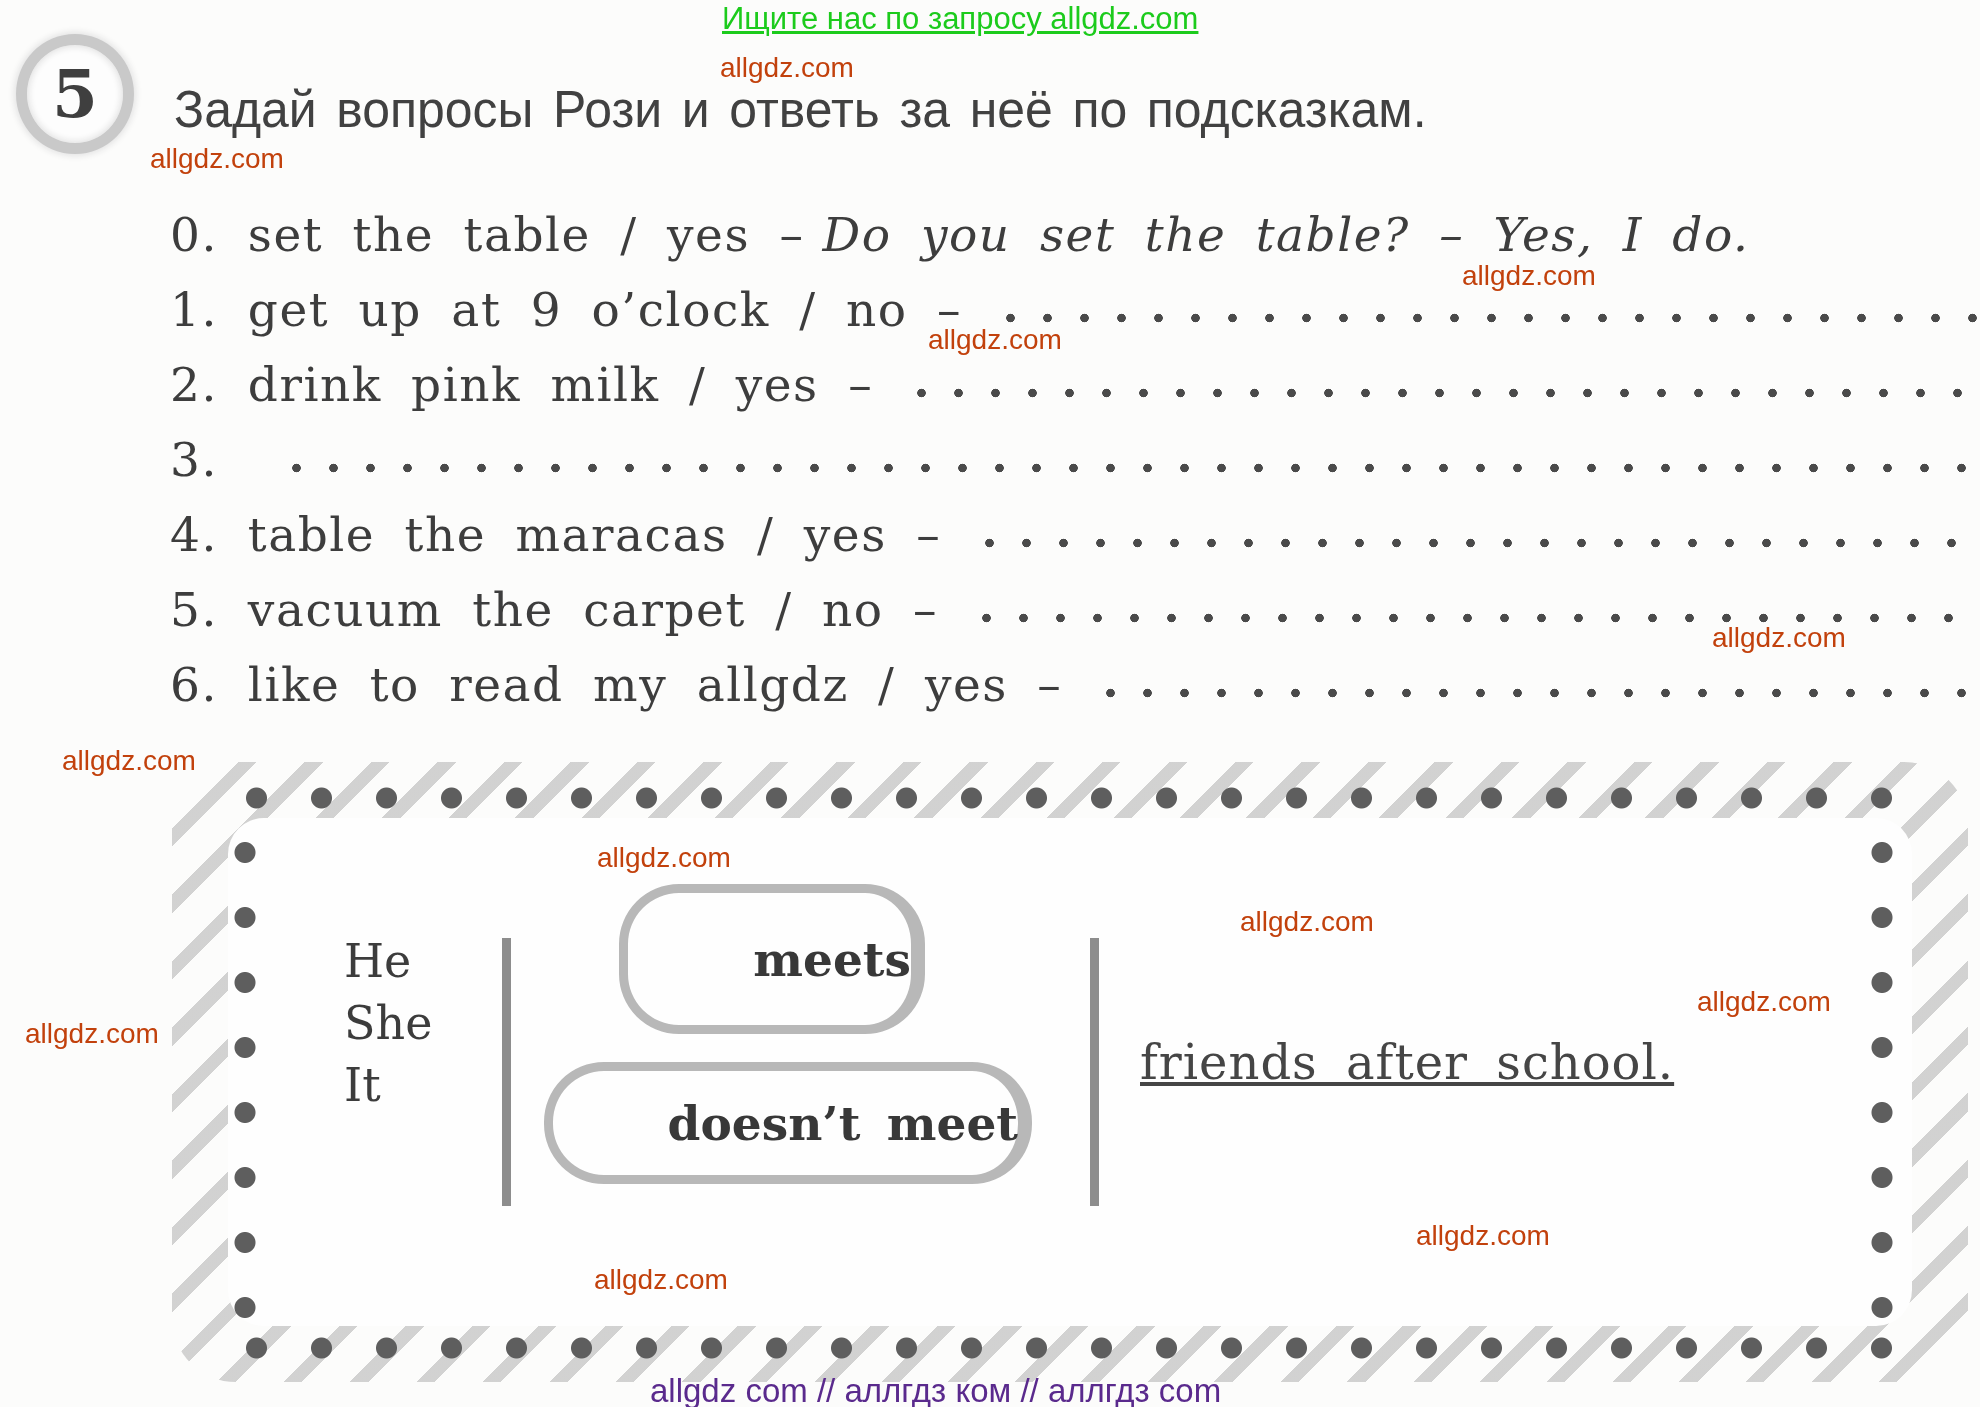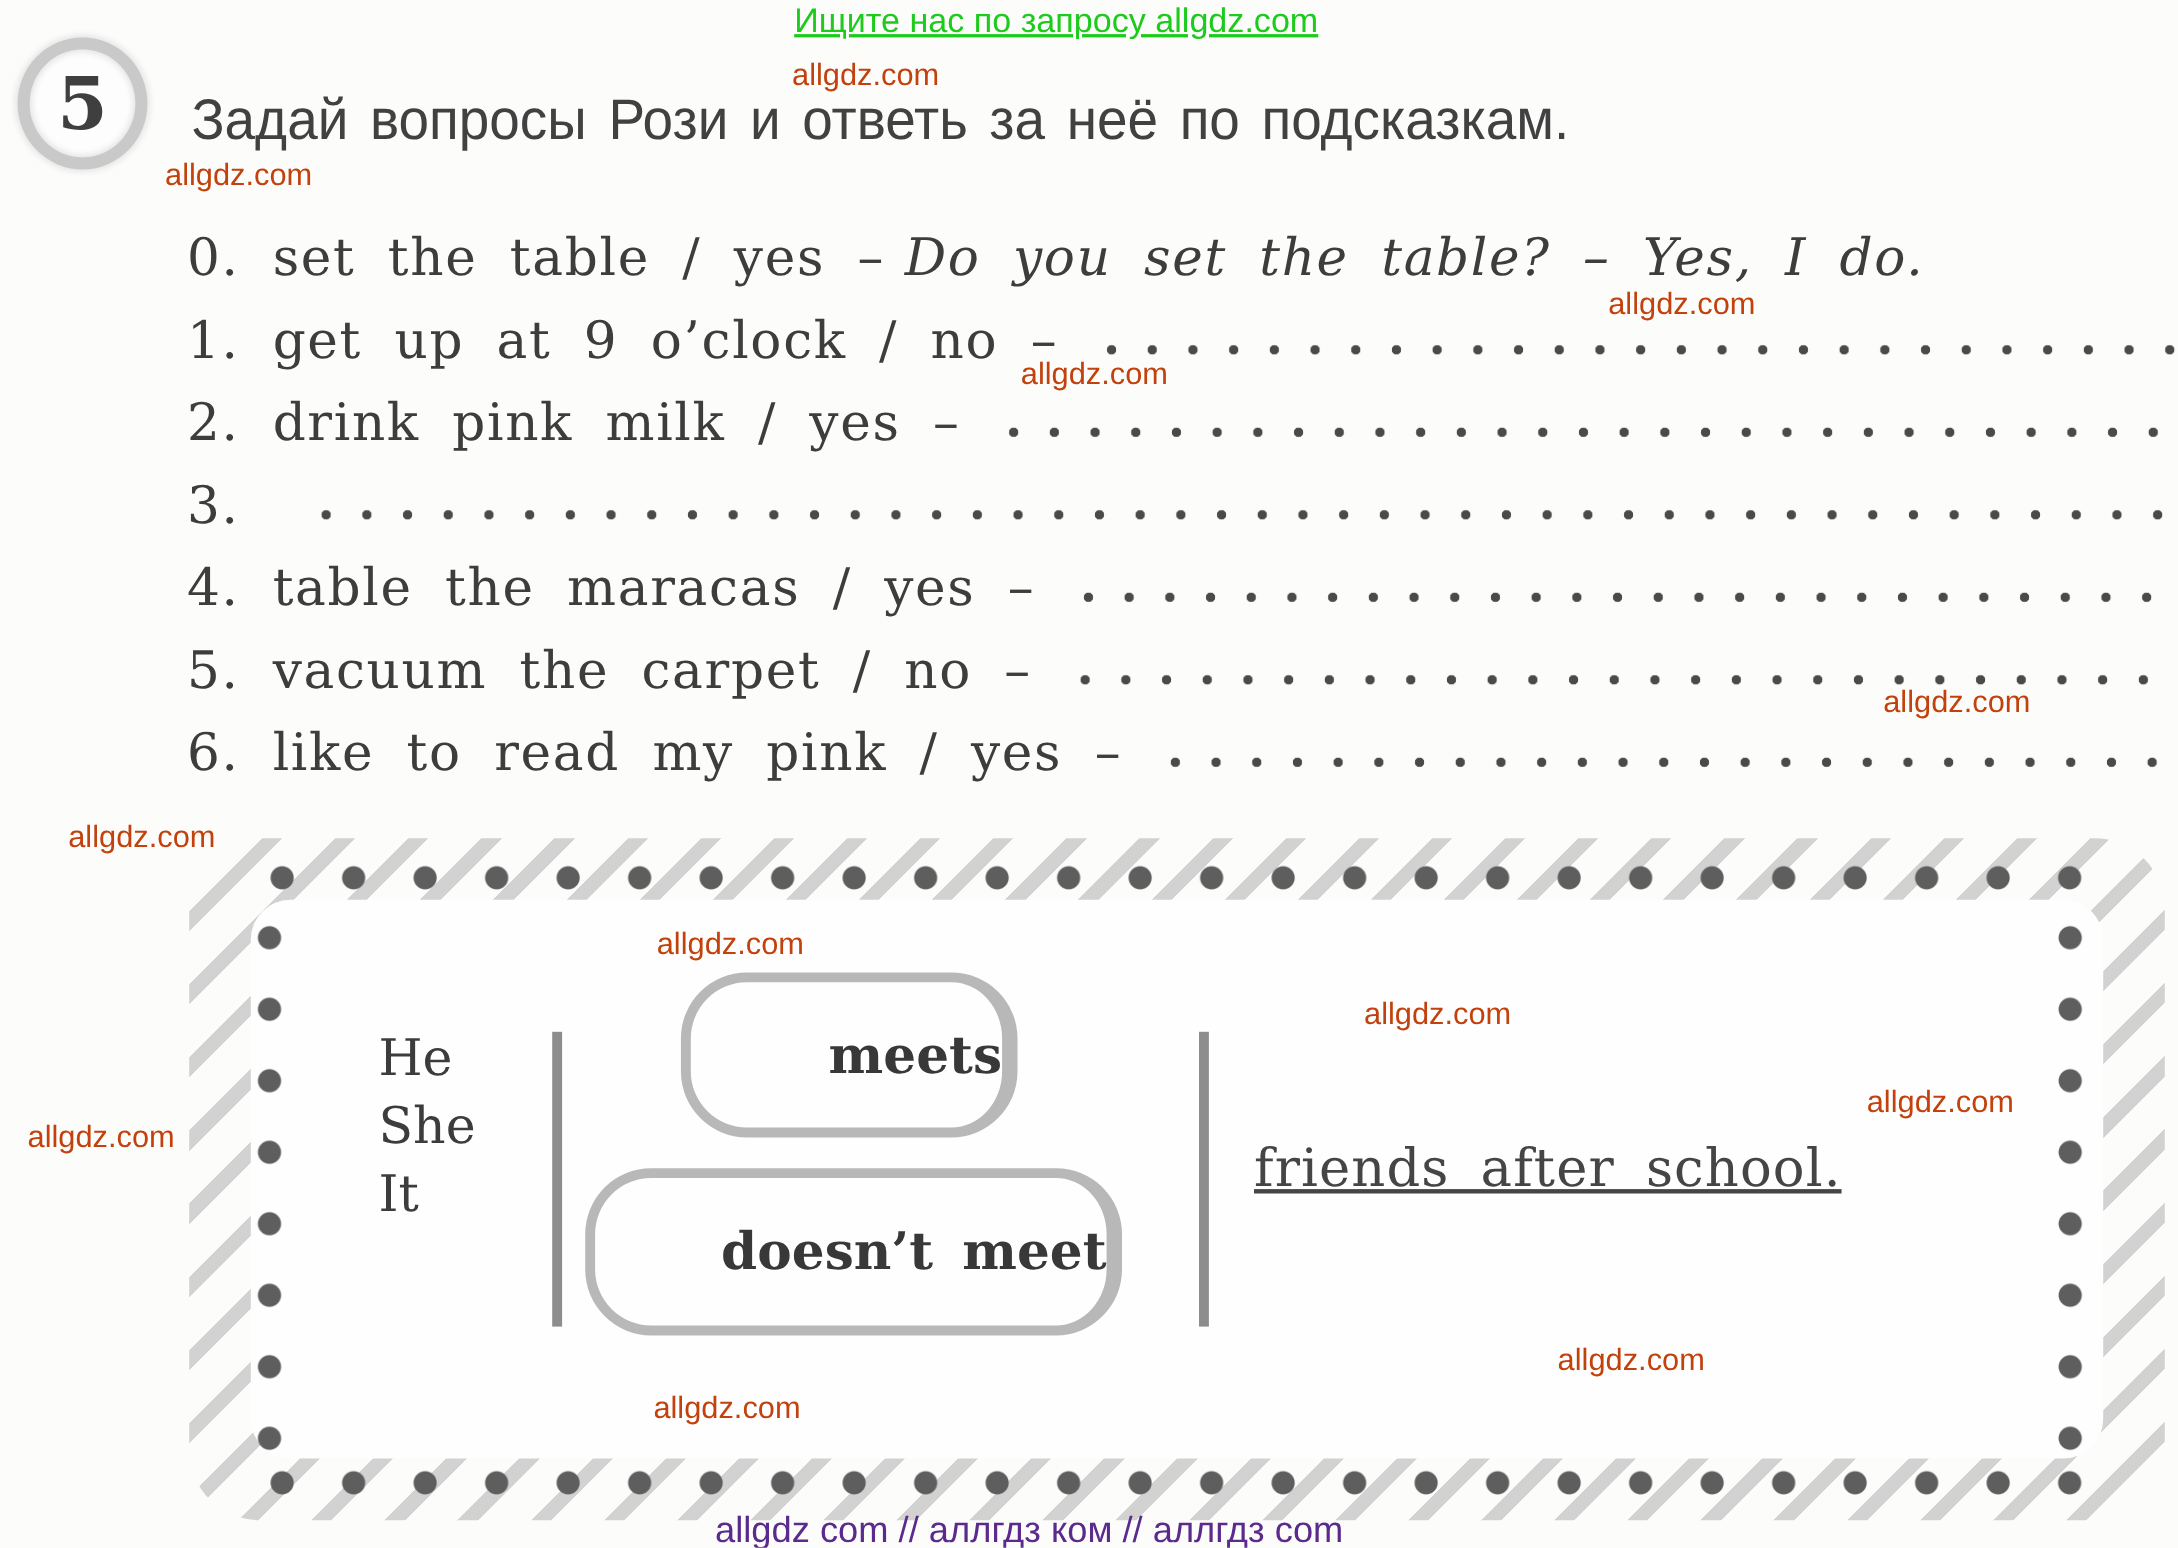"like to read my pink" span { text: pink -> allgdz }
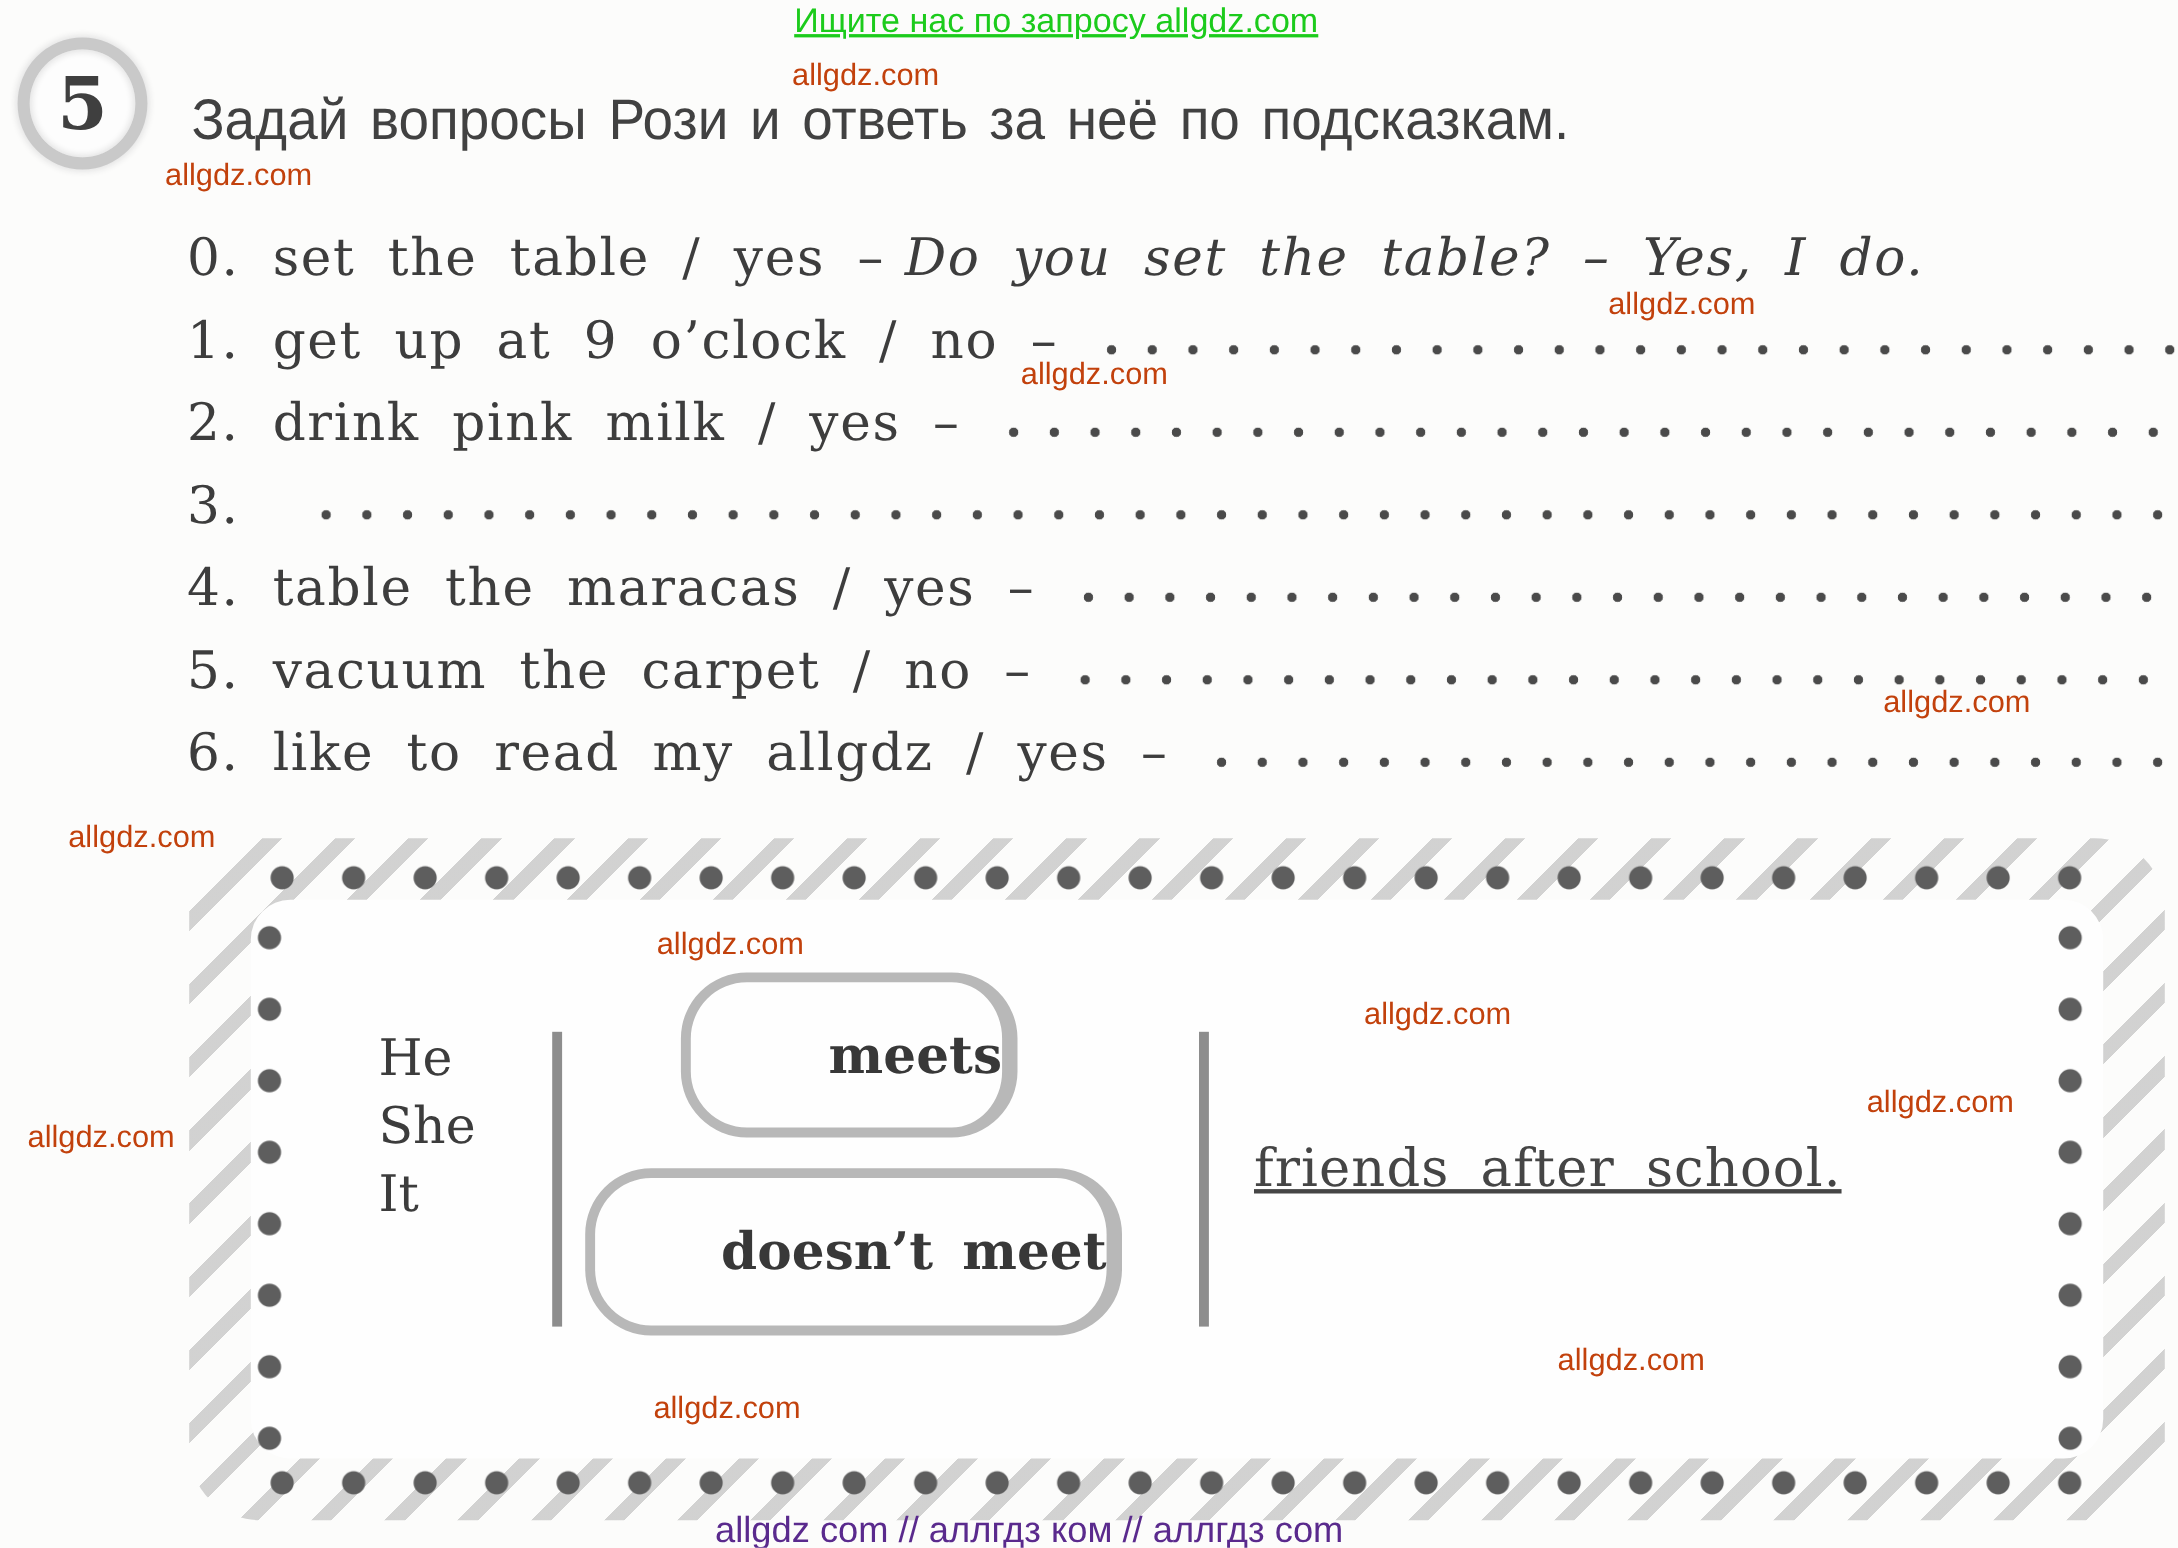"doesn’t meet" .pill-doesnt { height: 152px -> 122px; left: 360px -> 372px }
